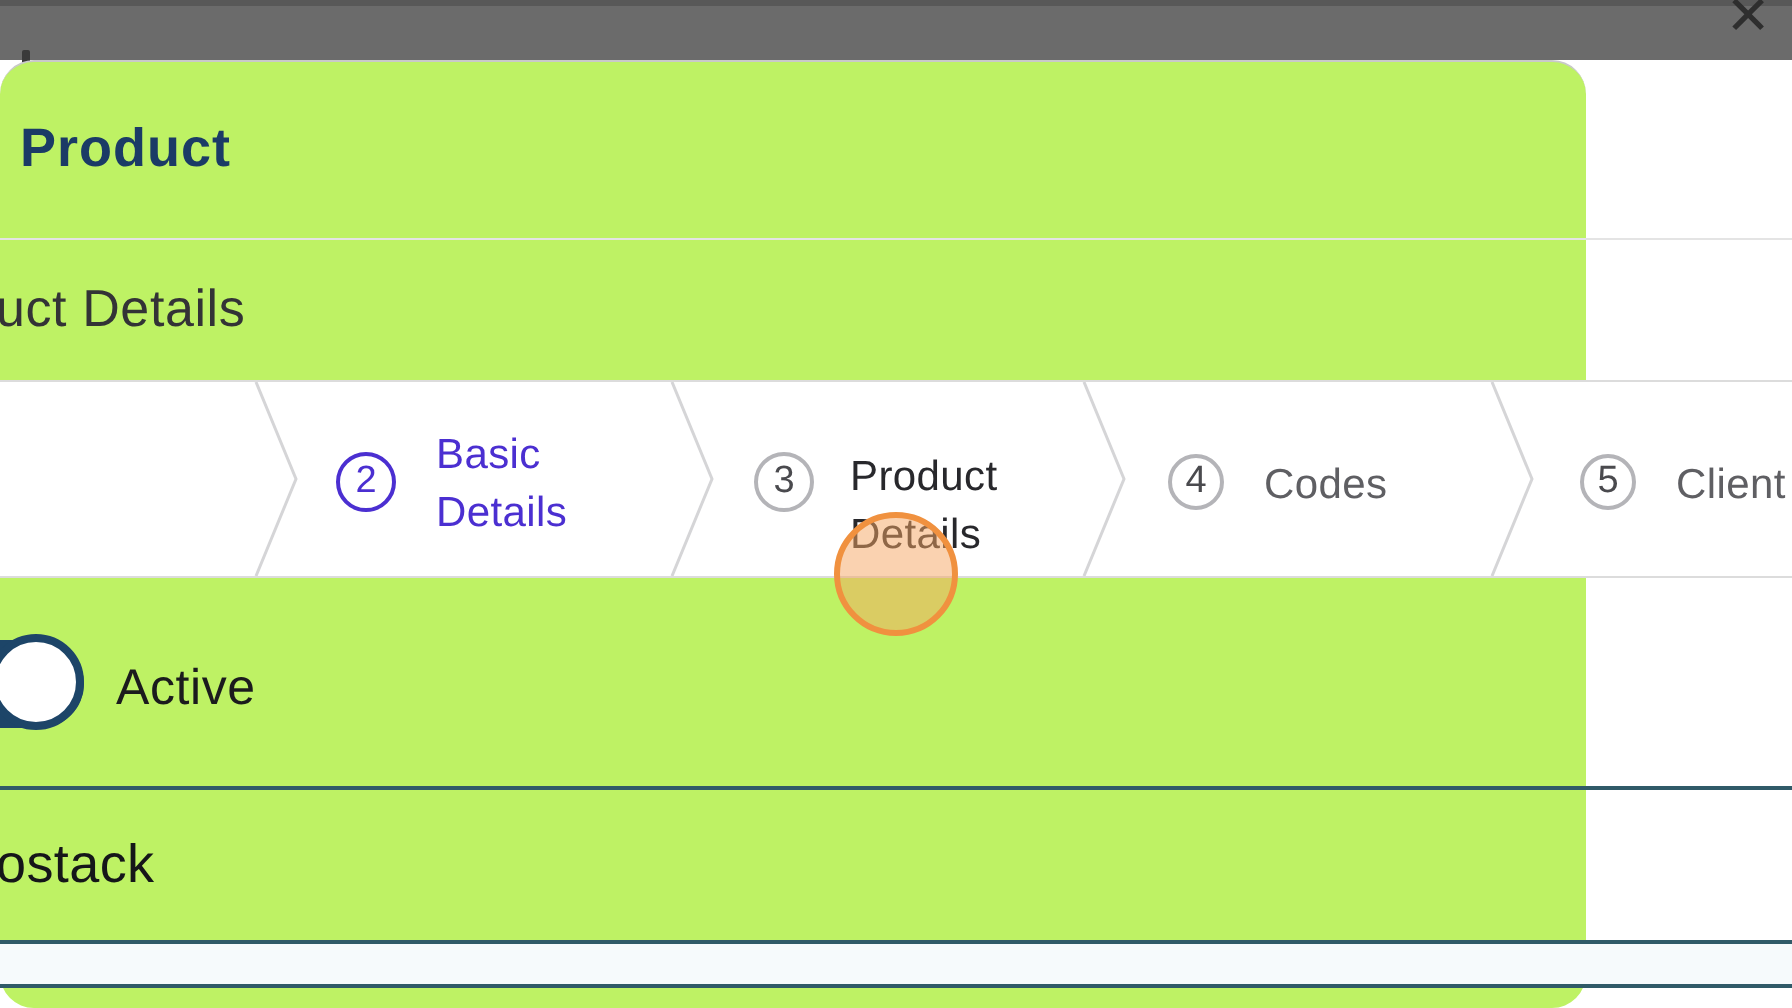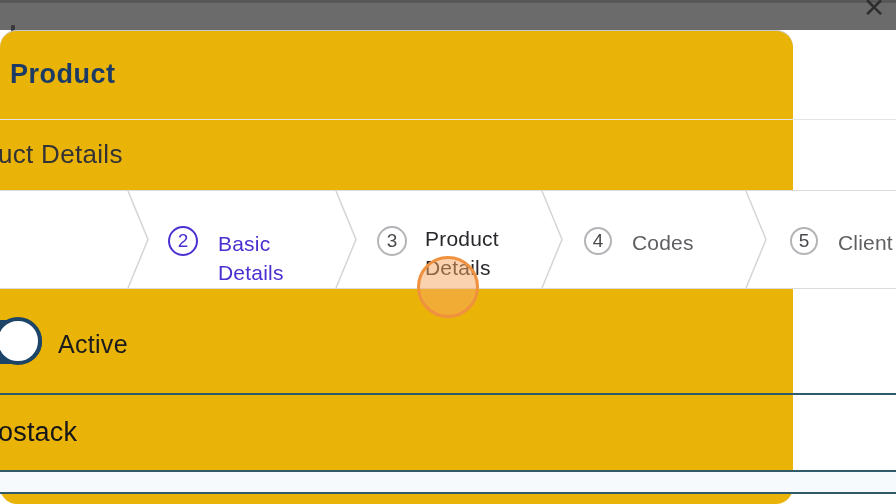"Product" .modal { background: #eab308 -> #bef264 }
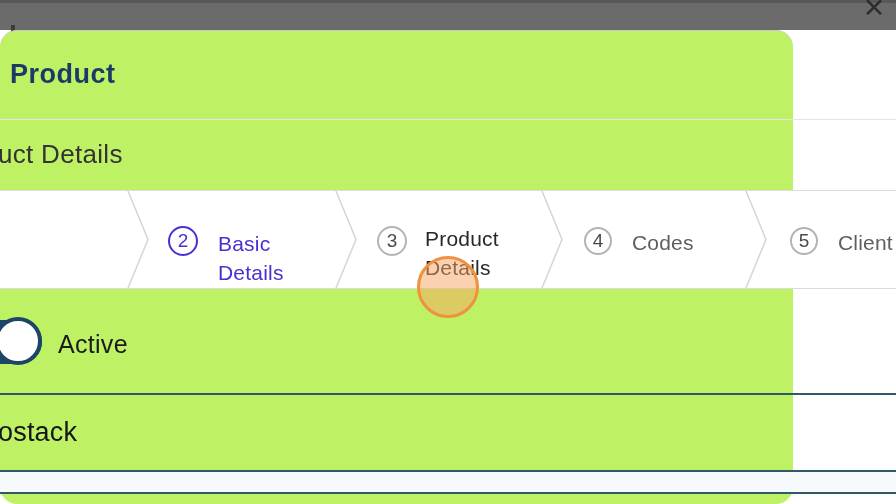"Basic Details" .label-basic { top: 38px -> 22px }
